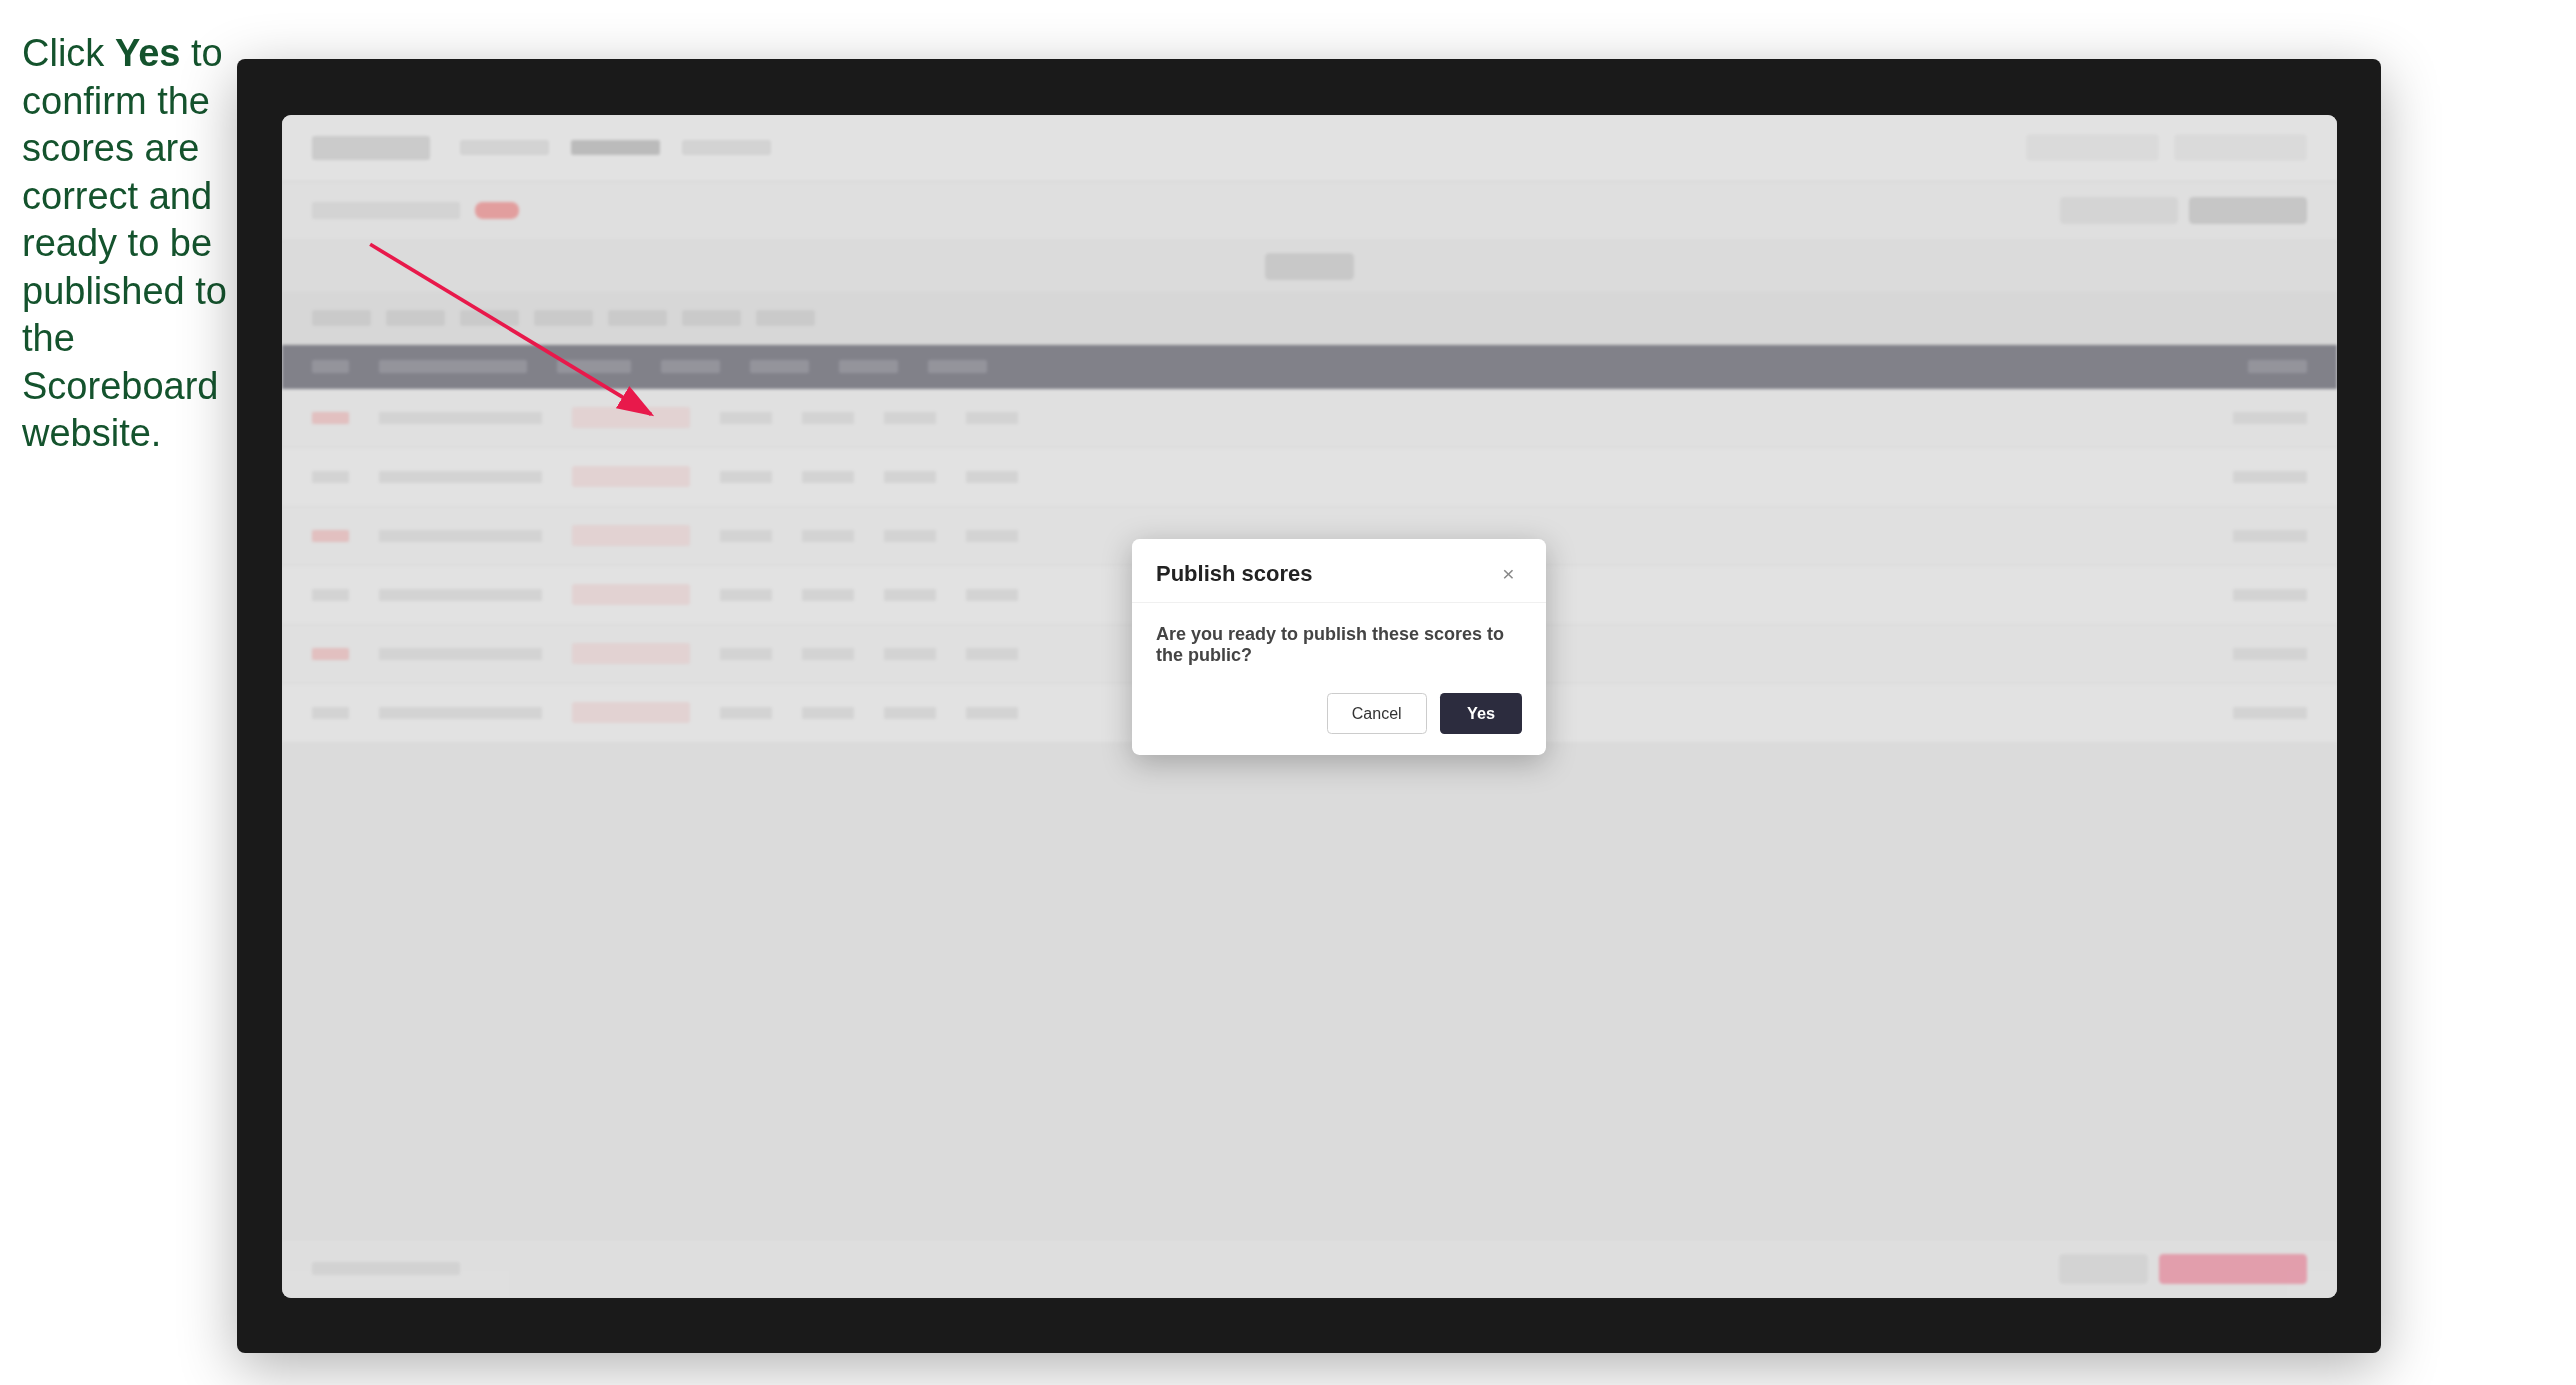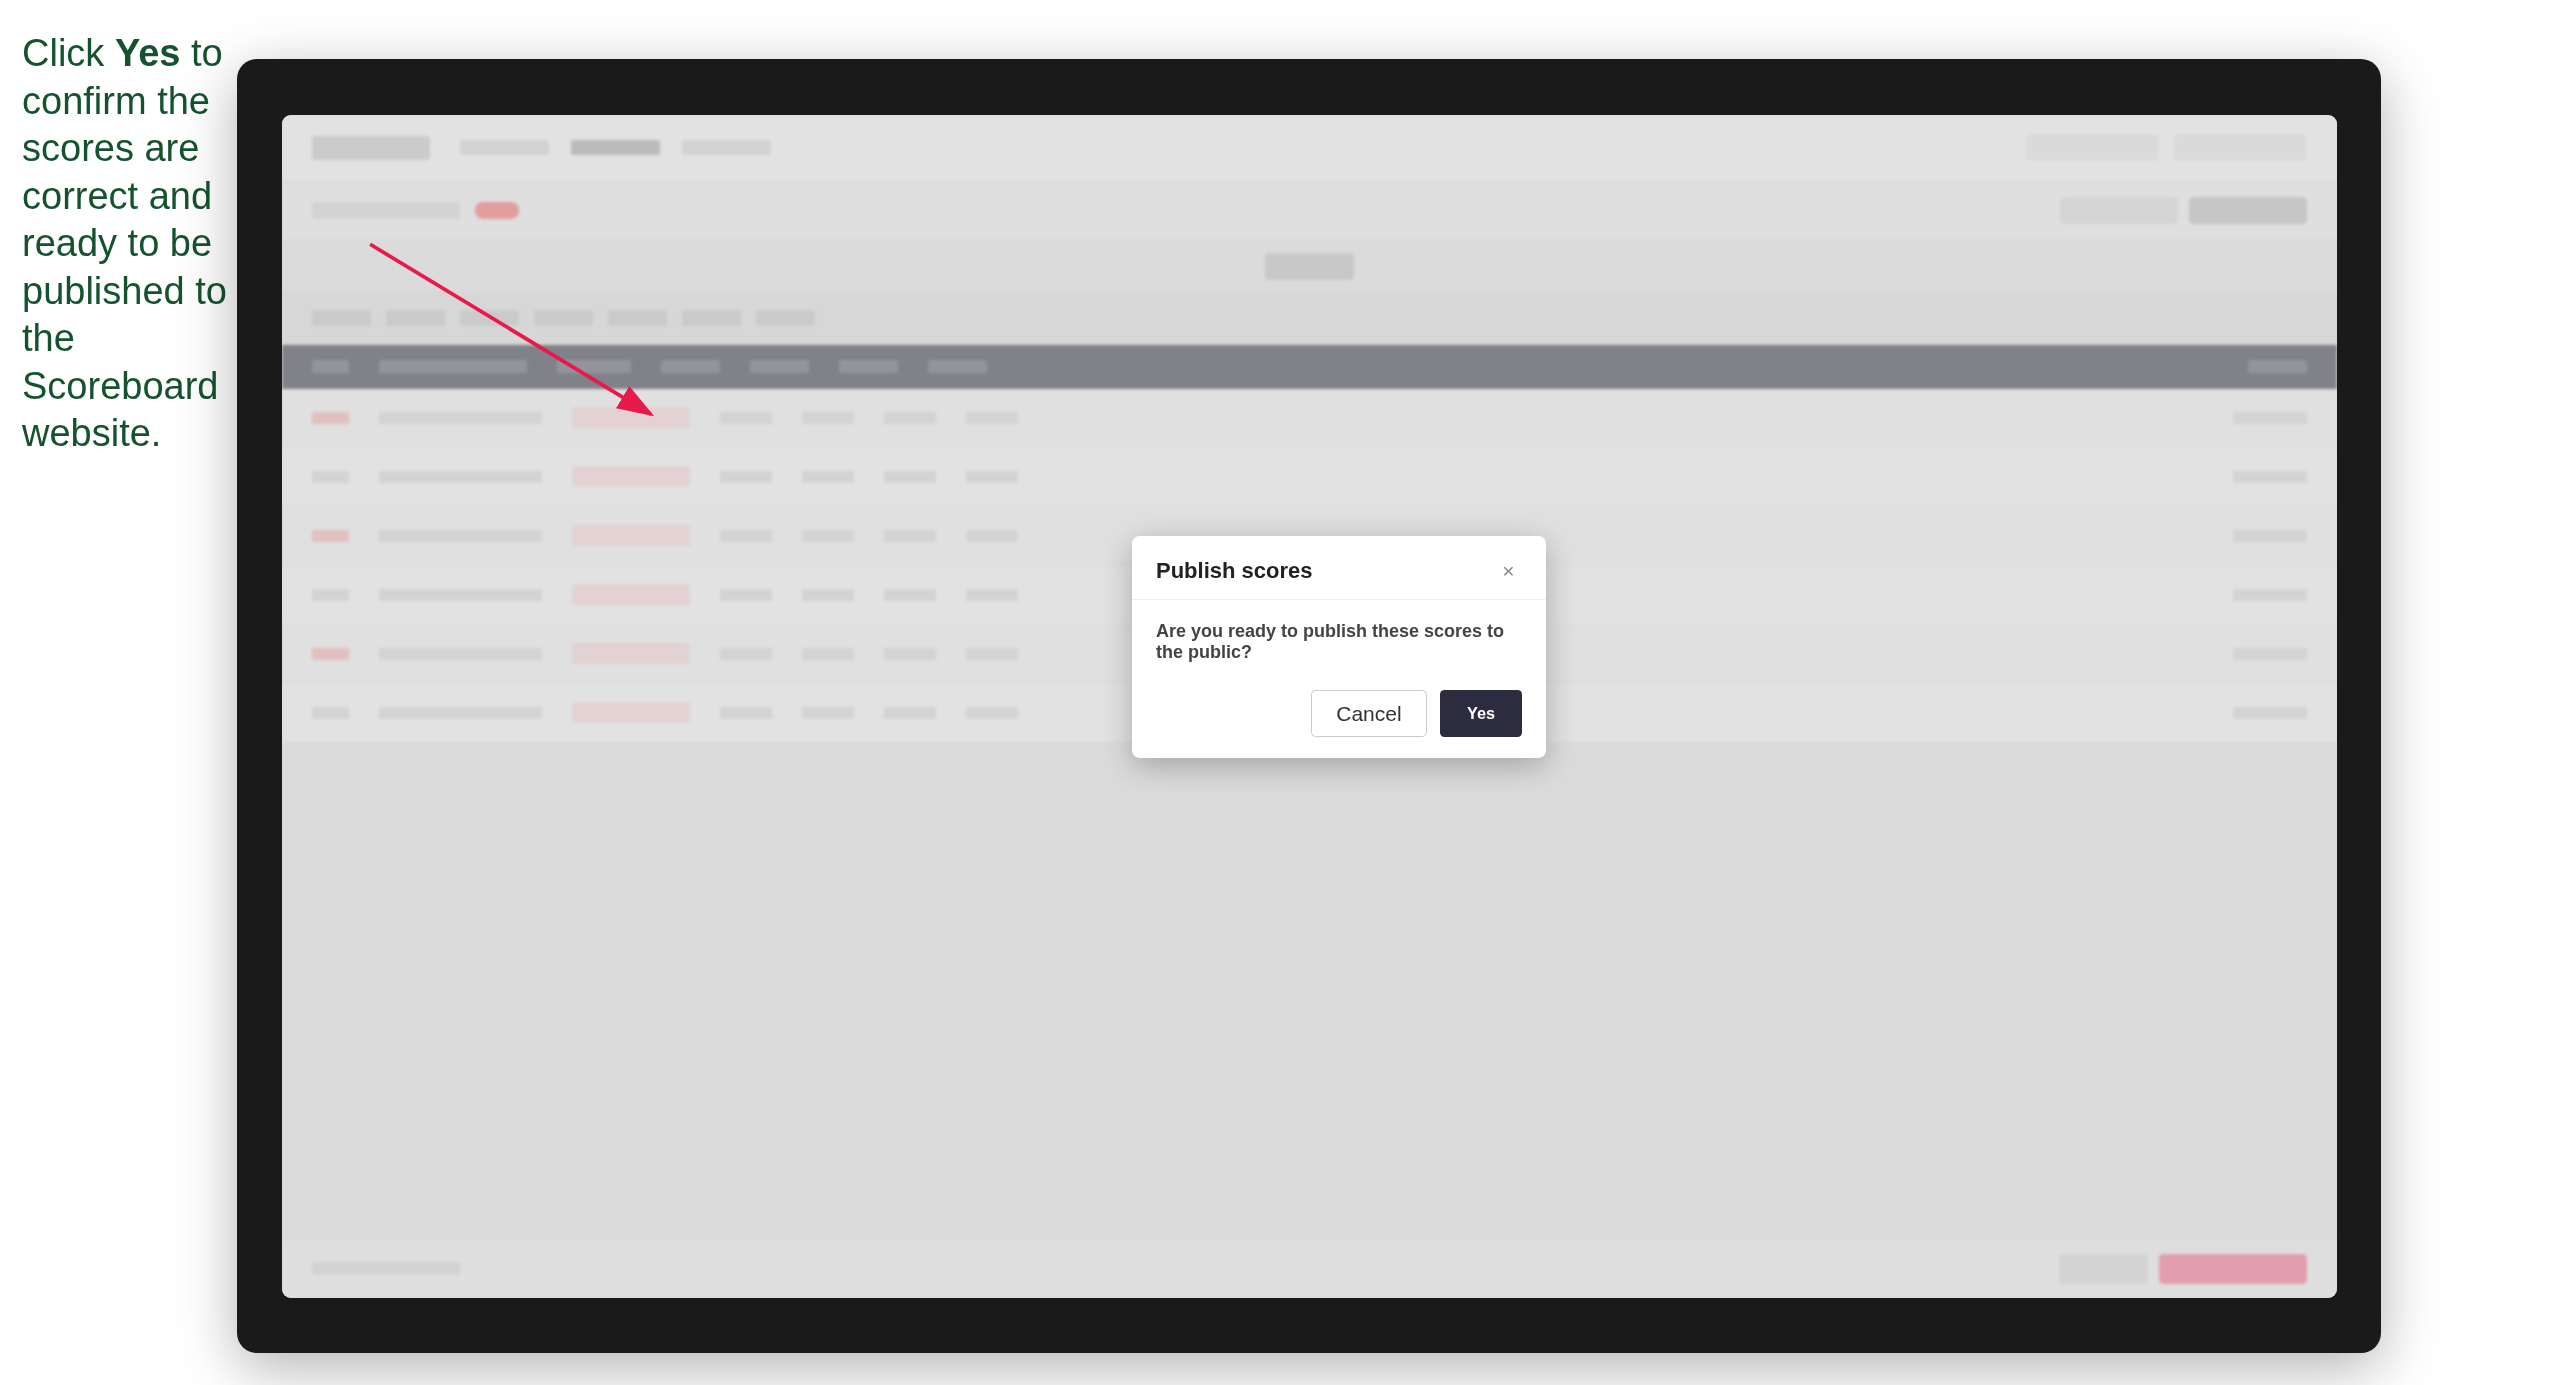"Publish scores" .tablet { border-radius: 20px -> 8px }
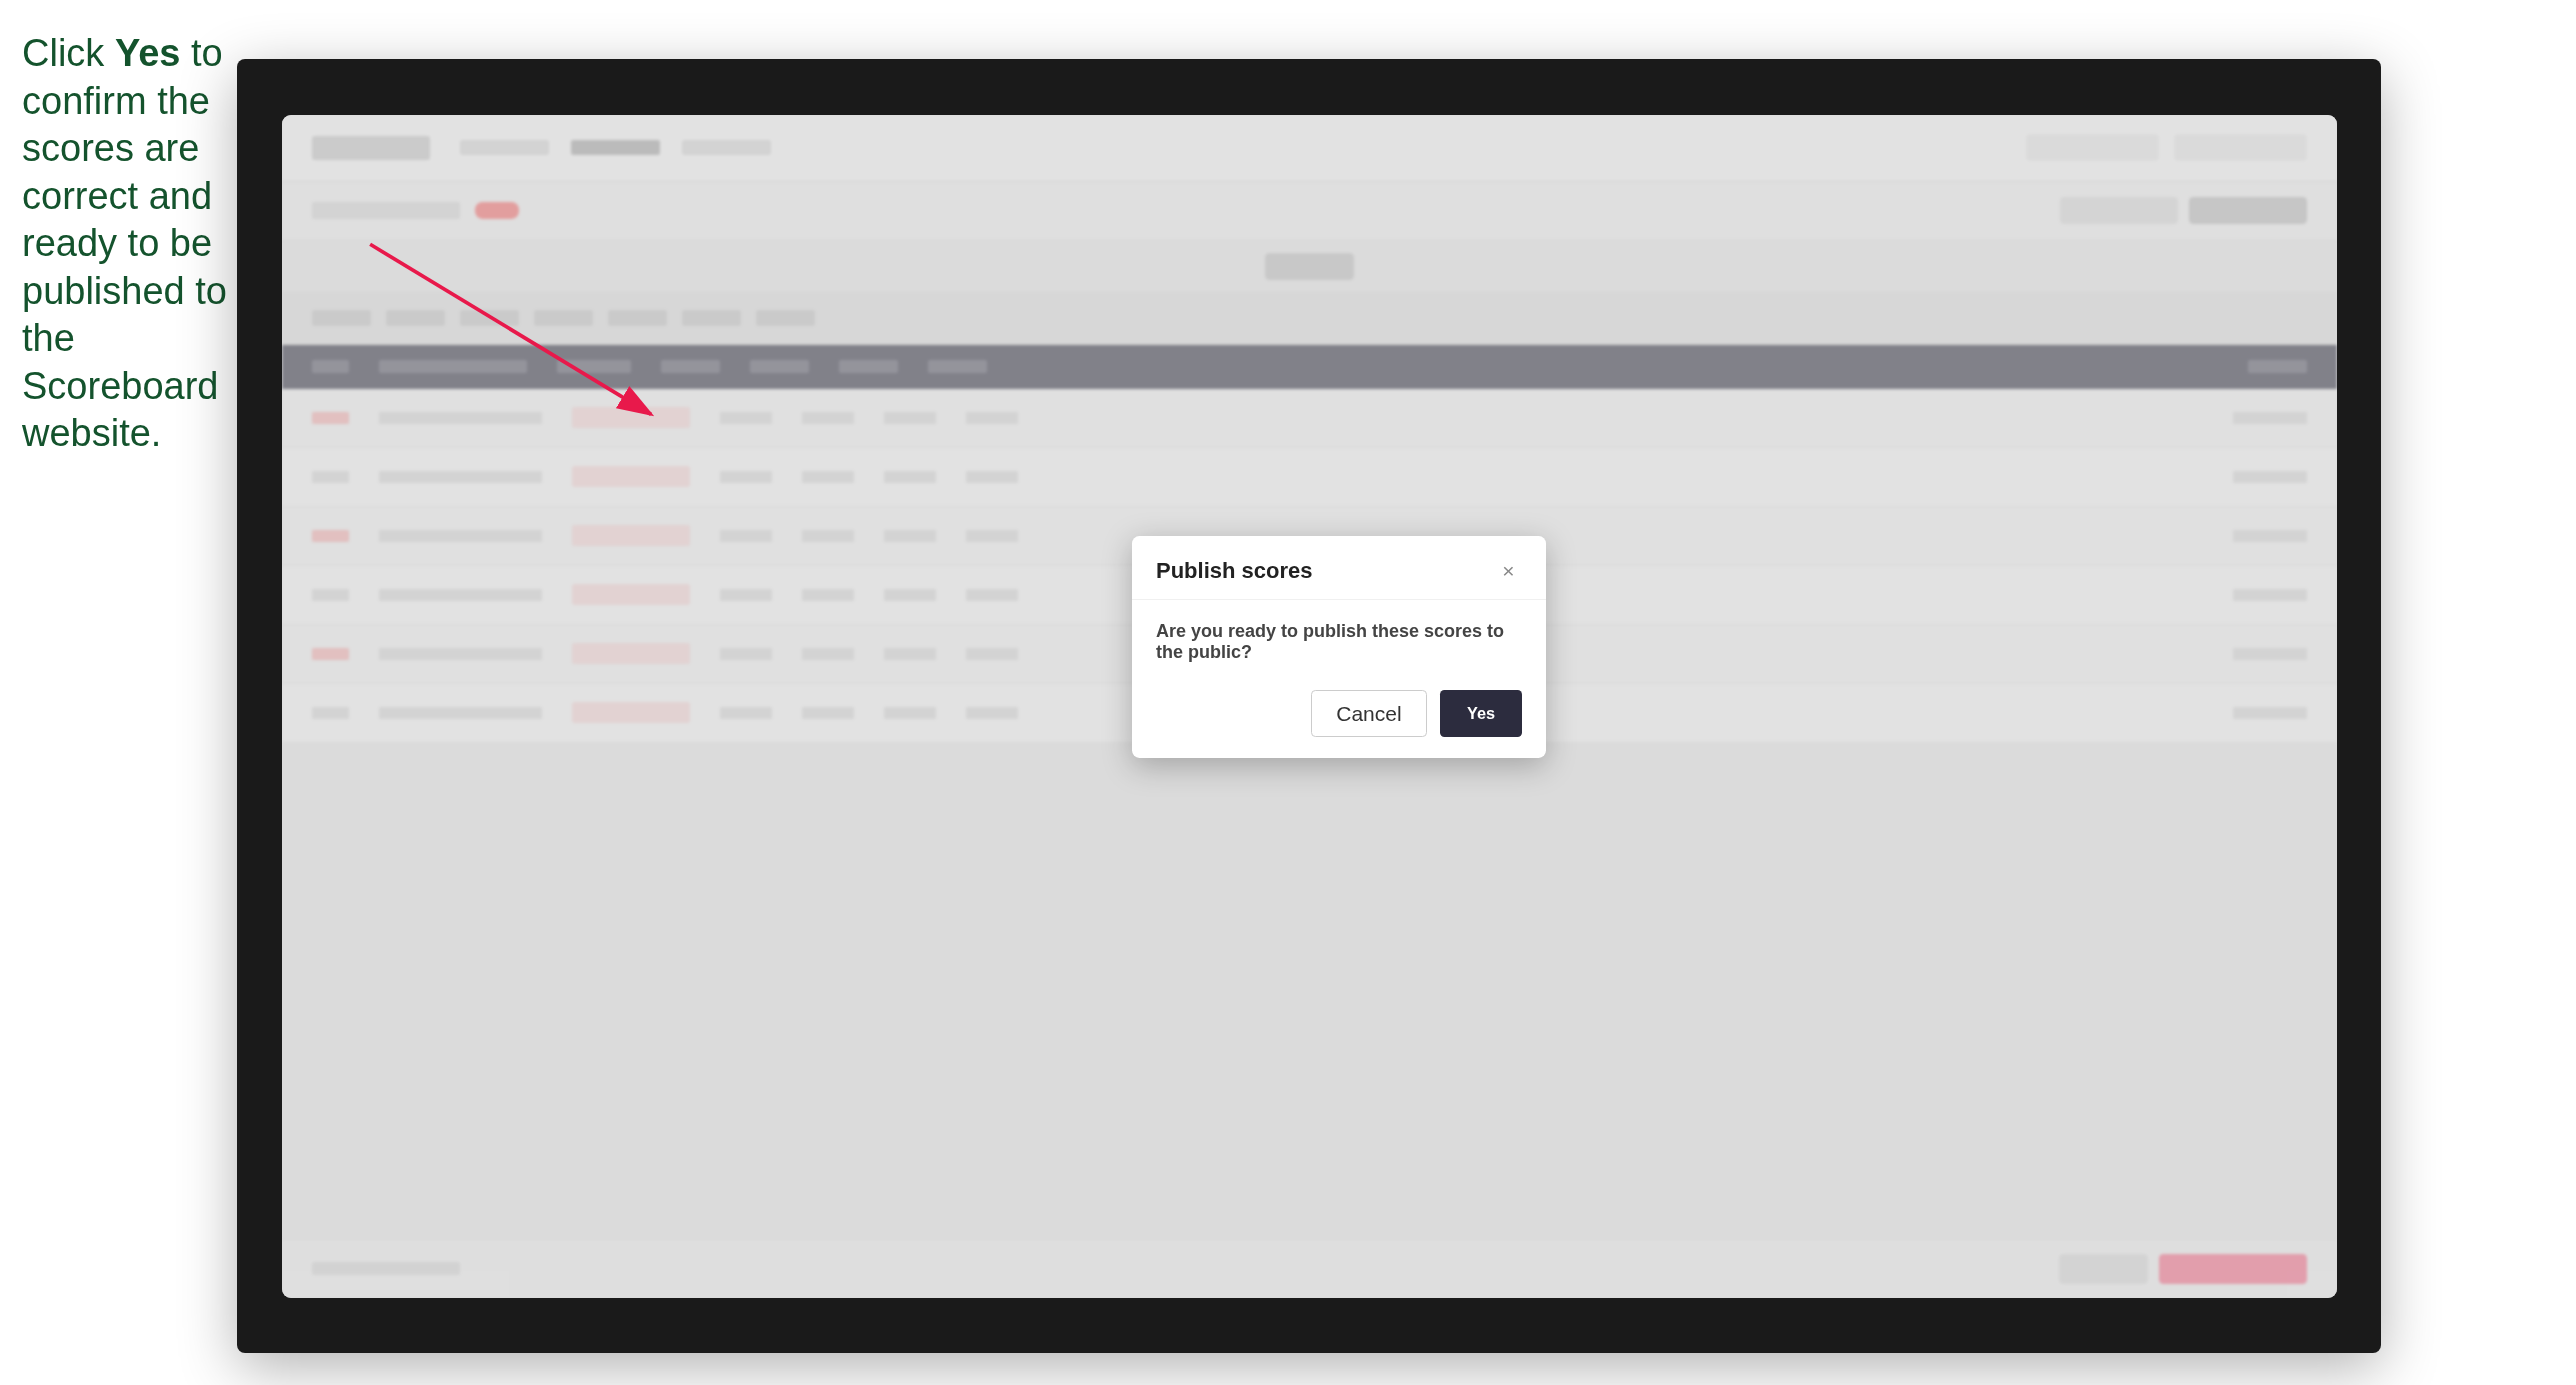"Cancel" .btn-cancel { font-size: 21px -> 16px }
